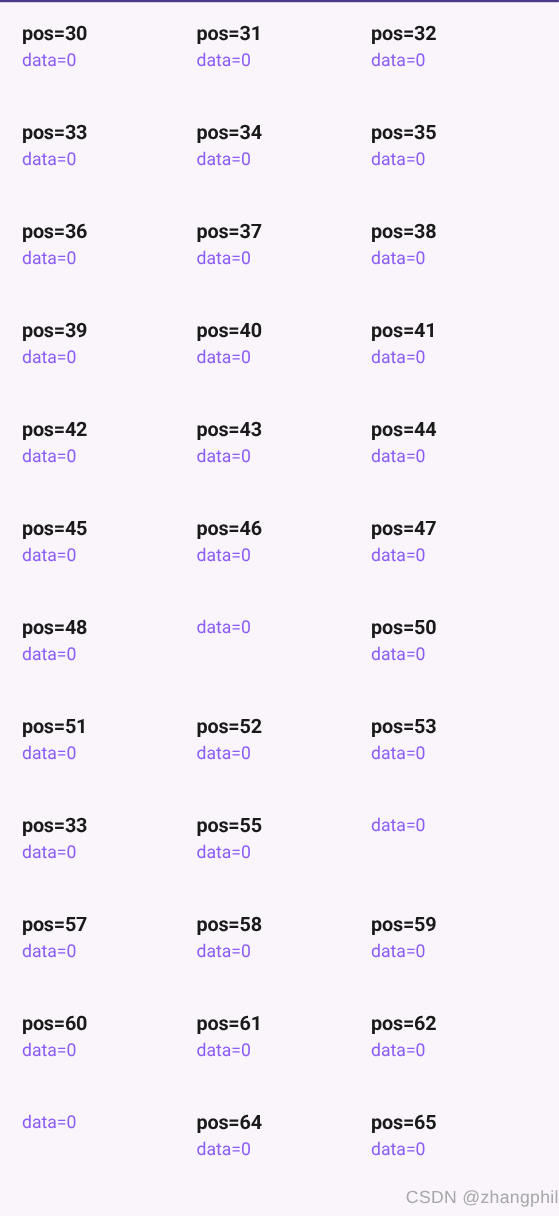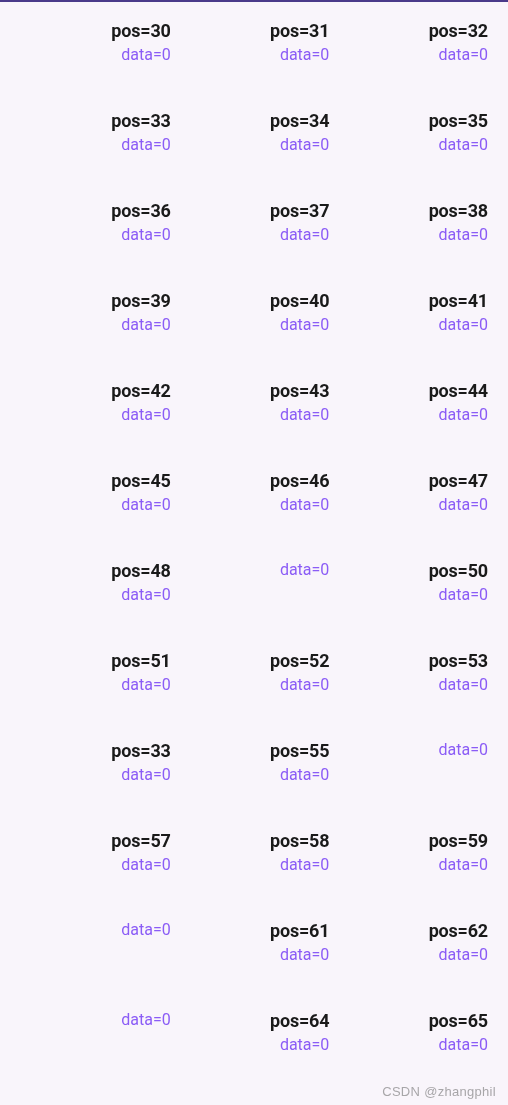"pos=30" .cell { align-items: flex-end -> none }
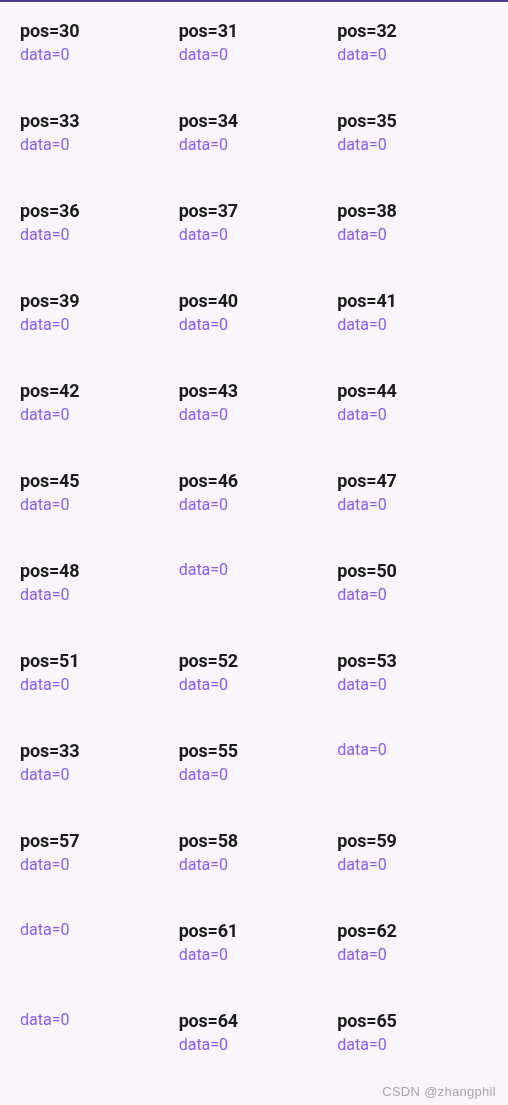"pos=60" div.pos-line { html: none -> <div>pos=60</div> }
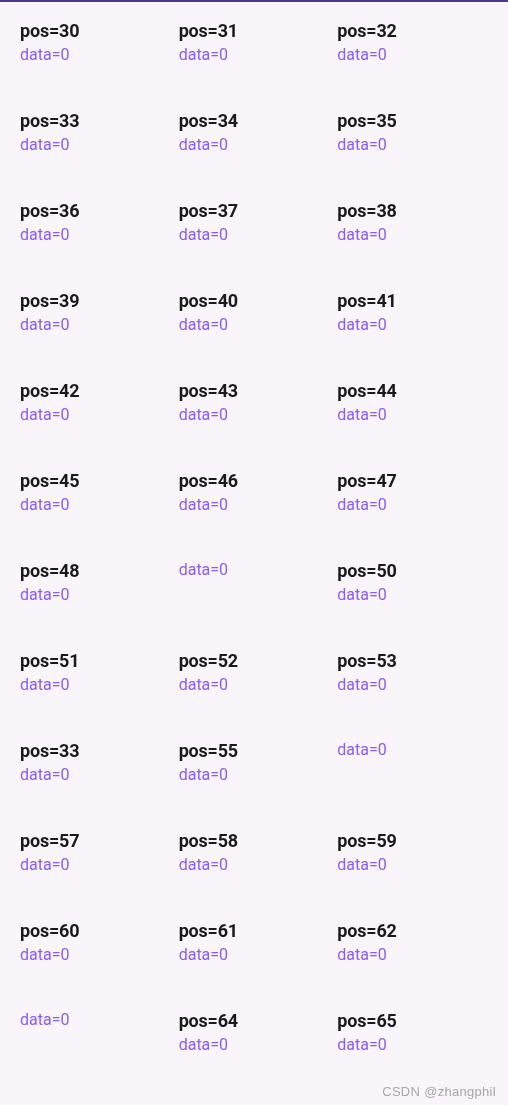"CSDN @zhangphil" .watermark { font-size: 13px -> 16px; right: 12px -> 0 }
